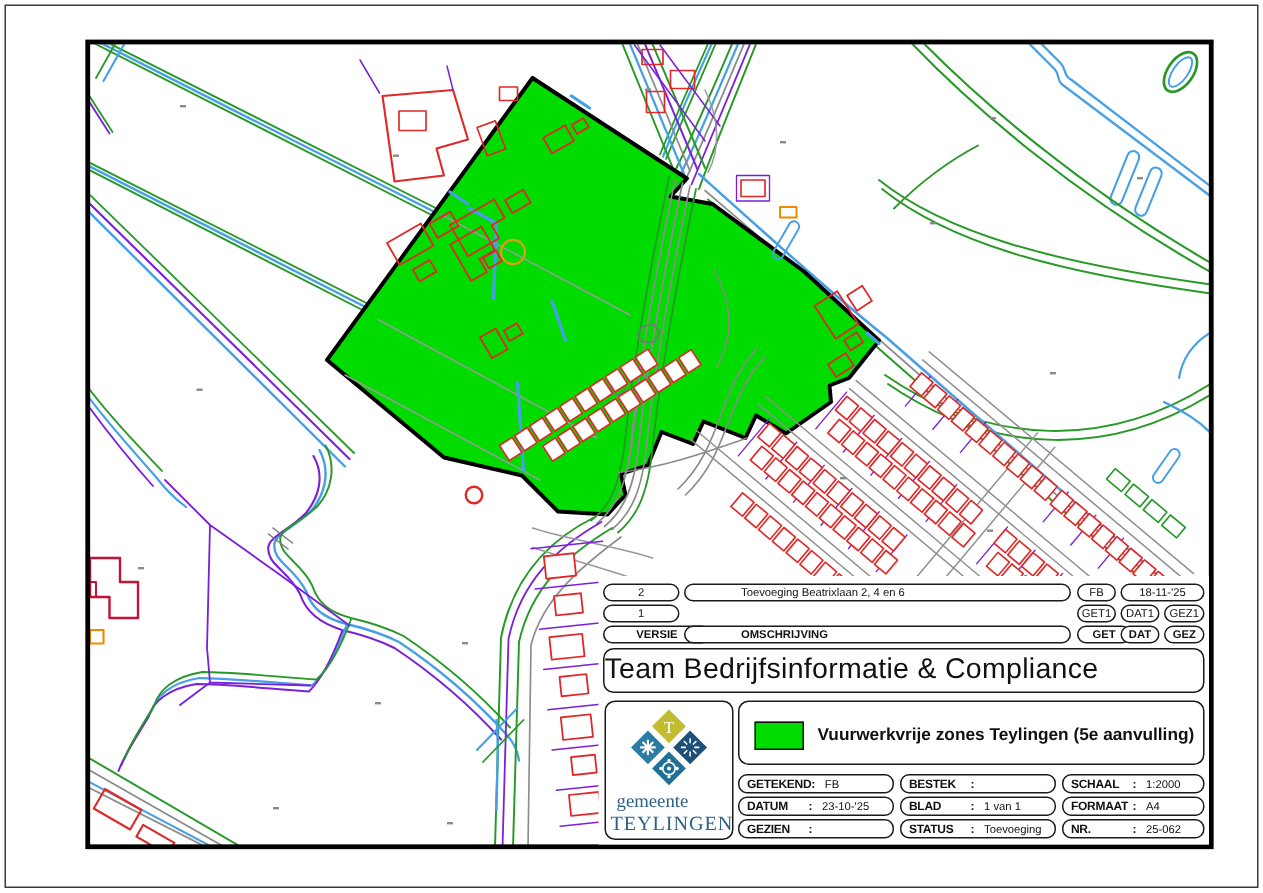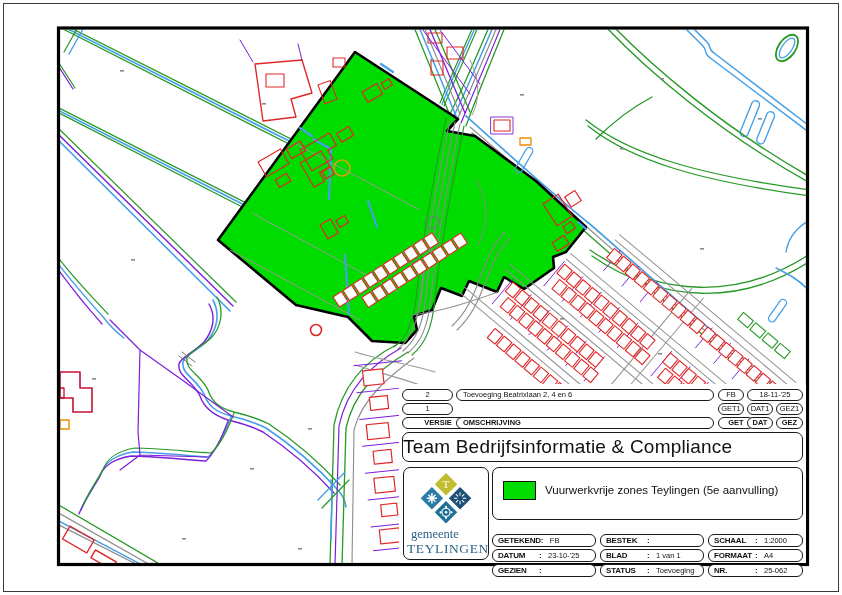"Toevoeging Beatrixlaan 2, 4 en" .rev .desc { margin-left: none -> 31px }
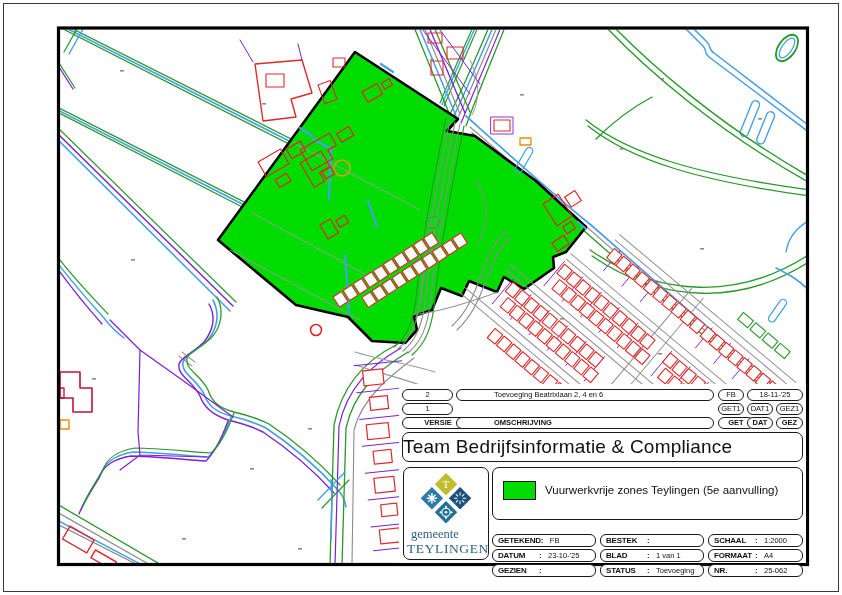"Vuurwerkvrije zones Teylingen (5e" .legend-box { font-weight: none -> bold; height: 53px -> 43px }
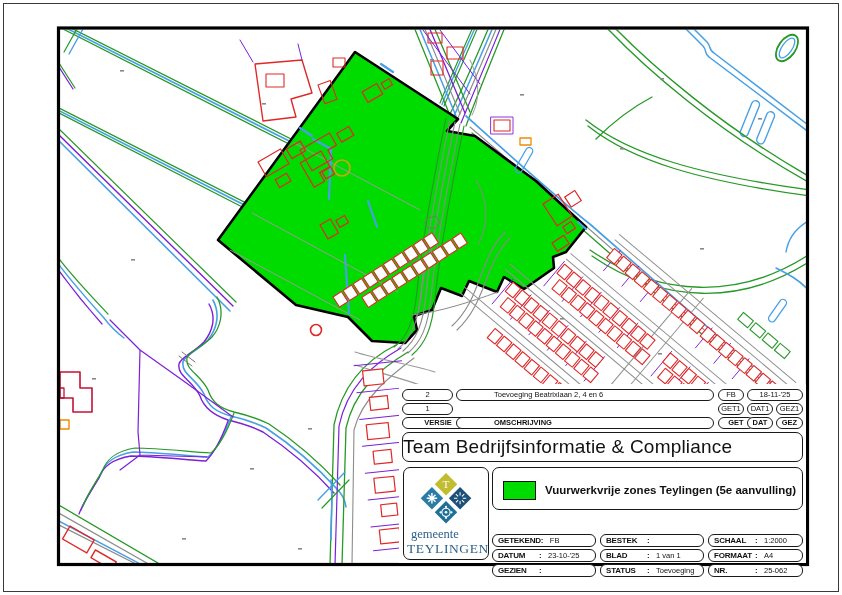"GETEKEND" .cell { margin-top: 18px -> none }
